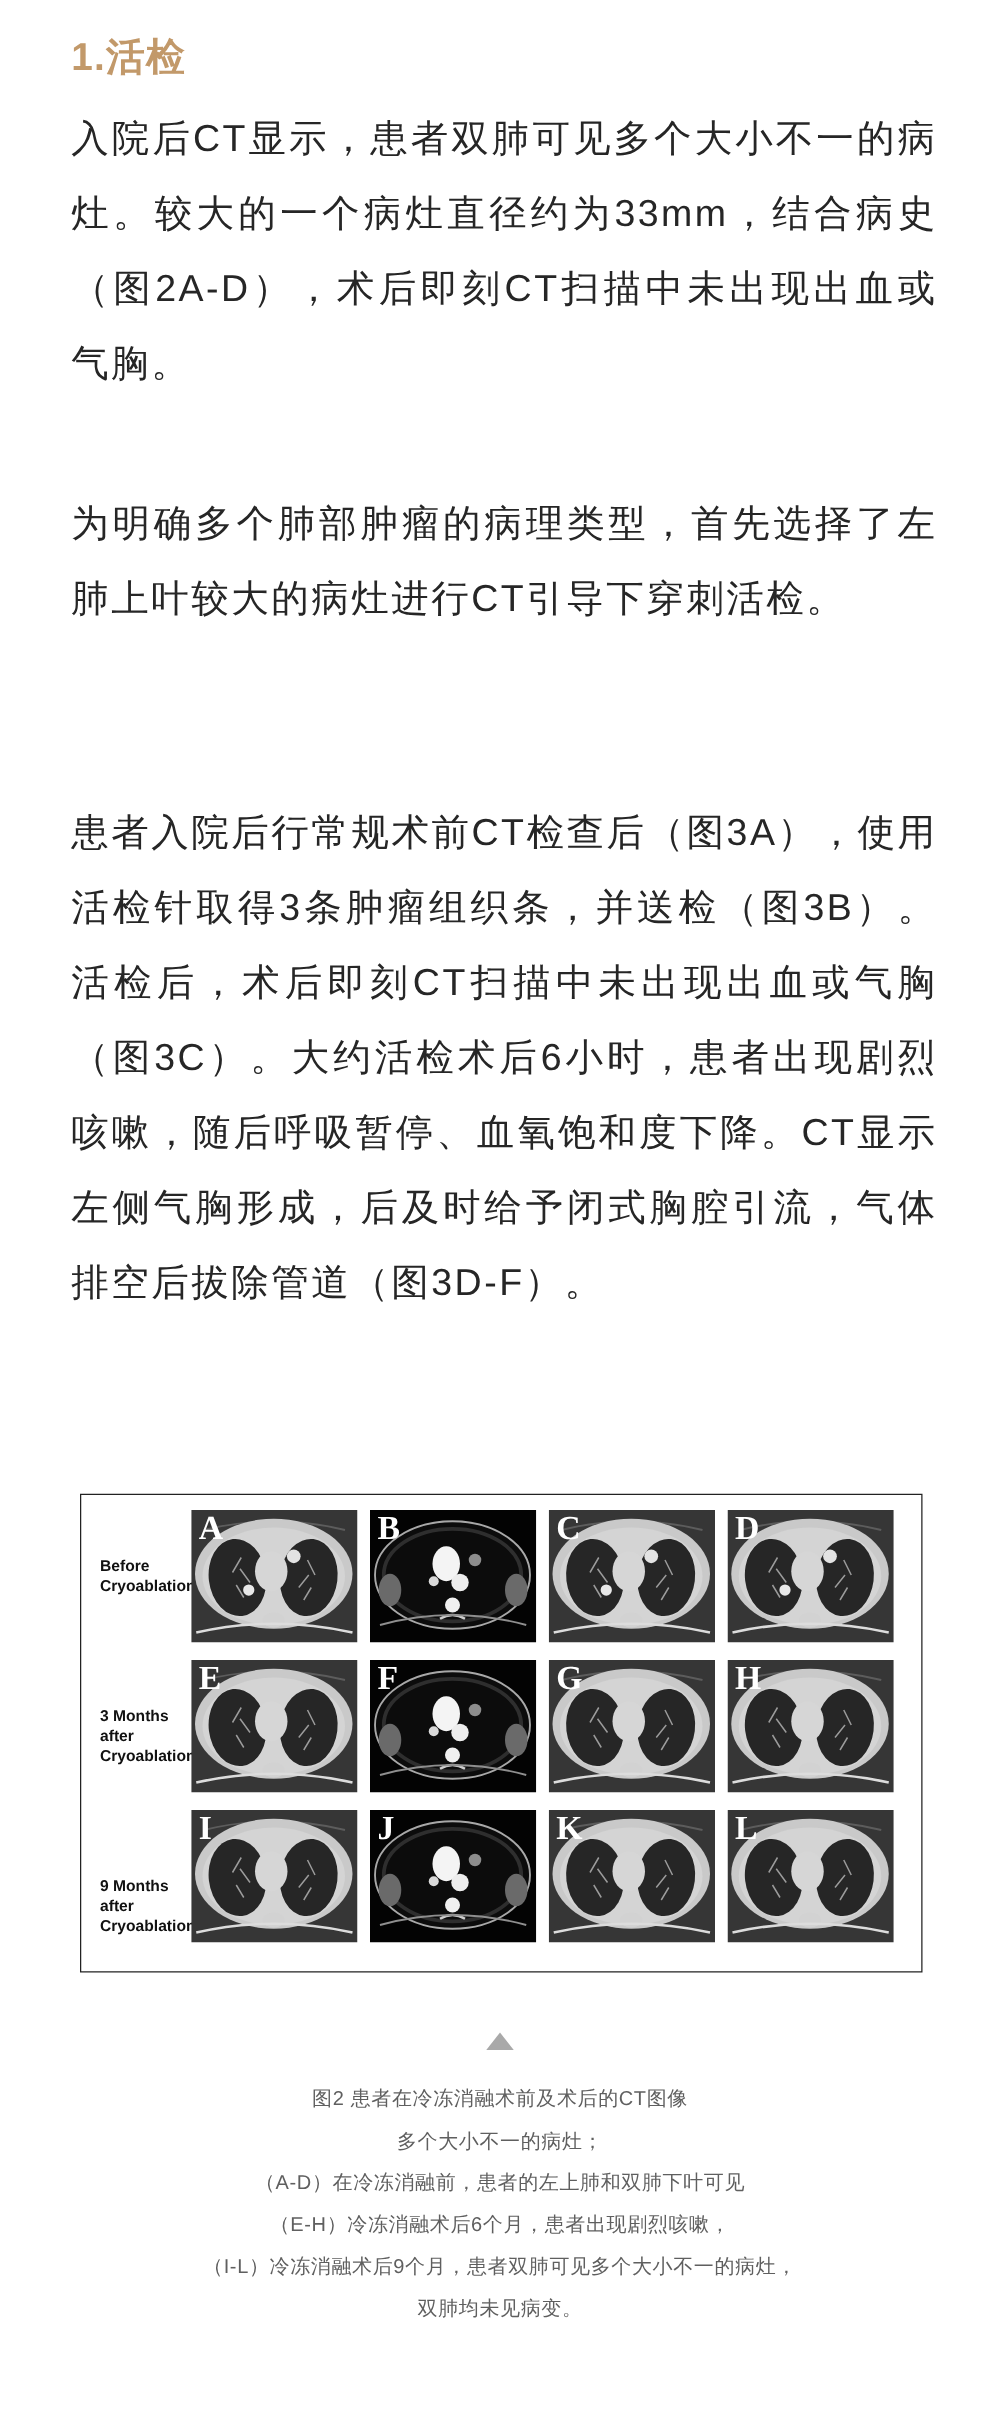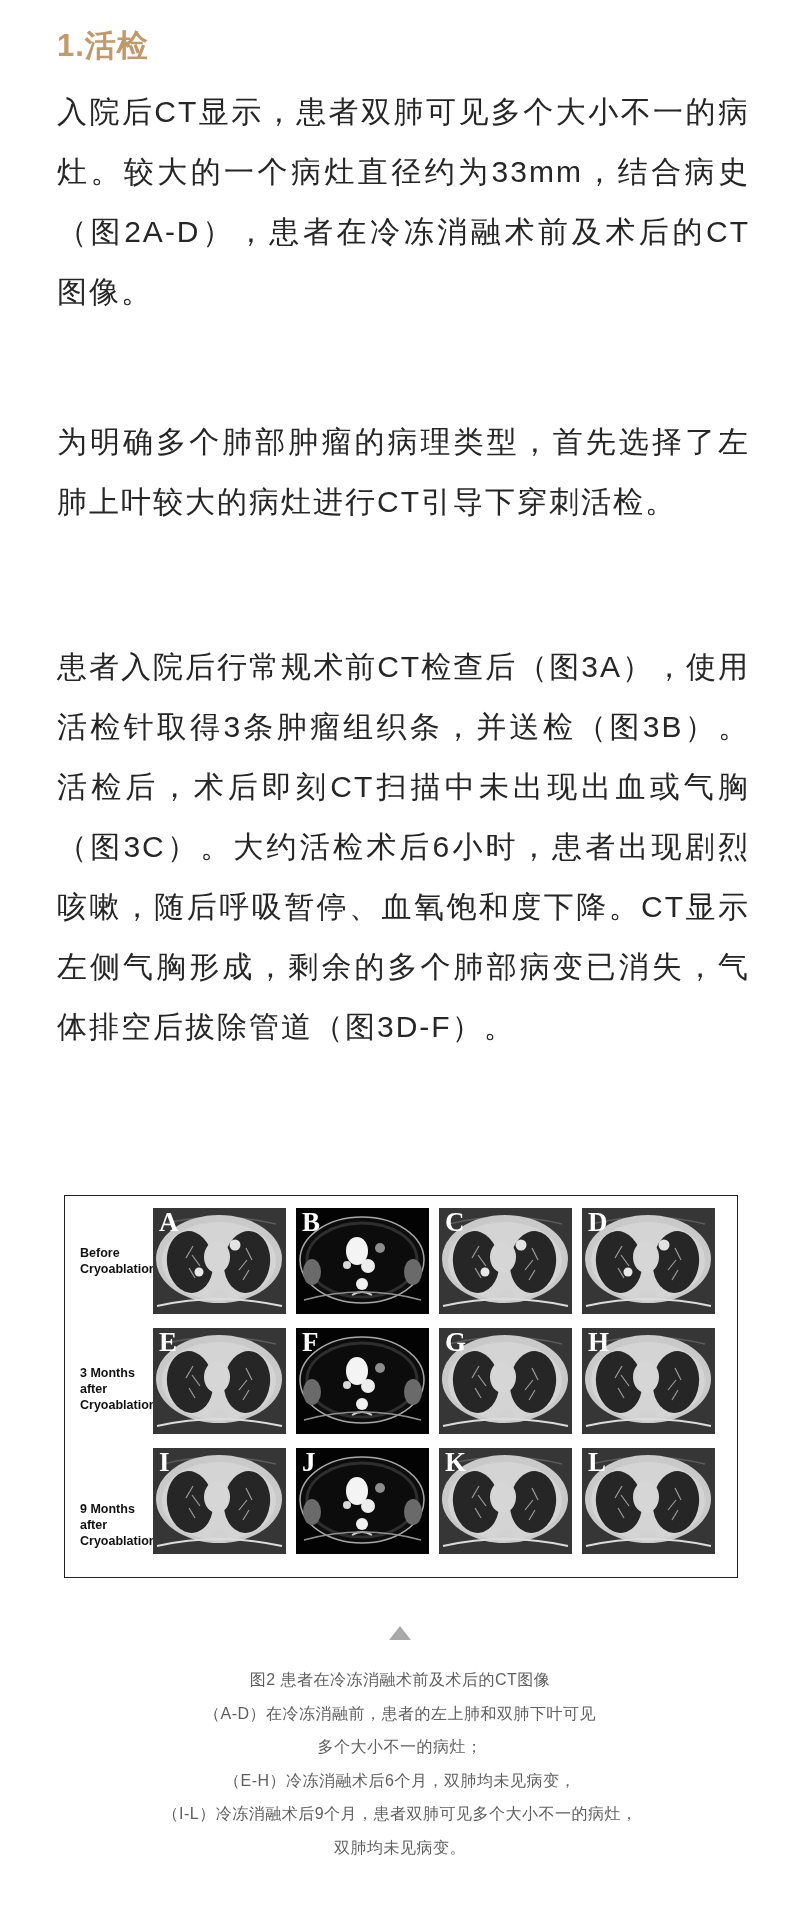"入院后CT显示，患者双肺可见多个大小不一的病灶。较大的一个病灶直径约为33mm，" div.para { text: 患者在冷冻消融术前及术后的CT图像 -> 术后即刻CT扫描中未出现出血或气胸 }
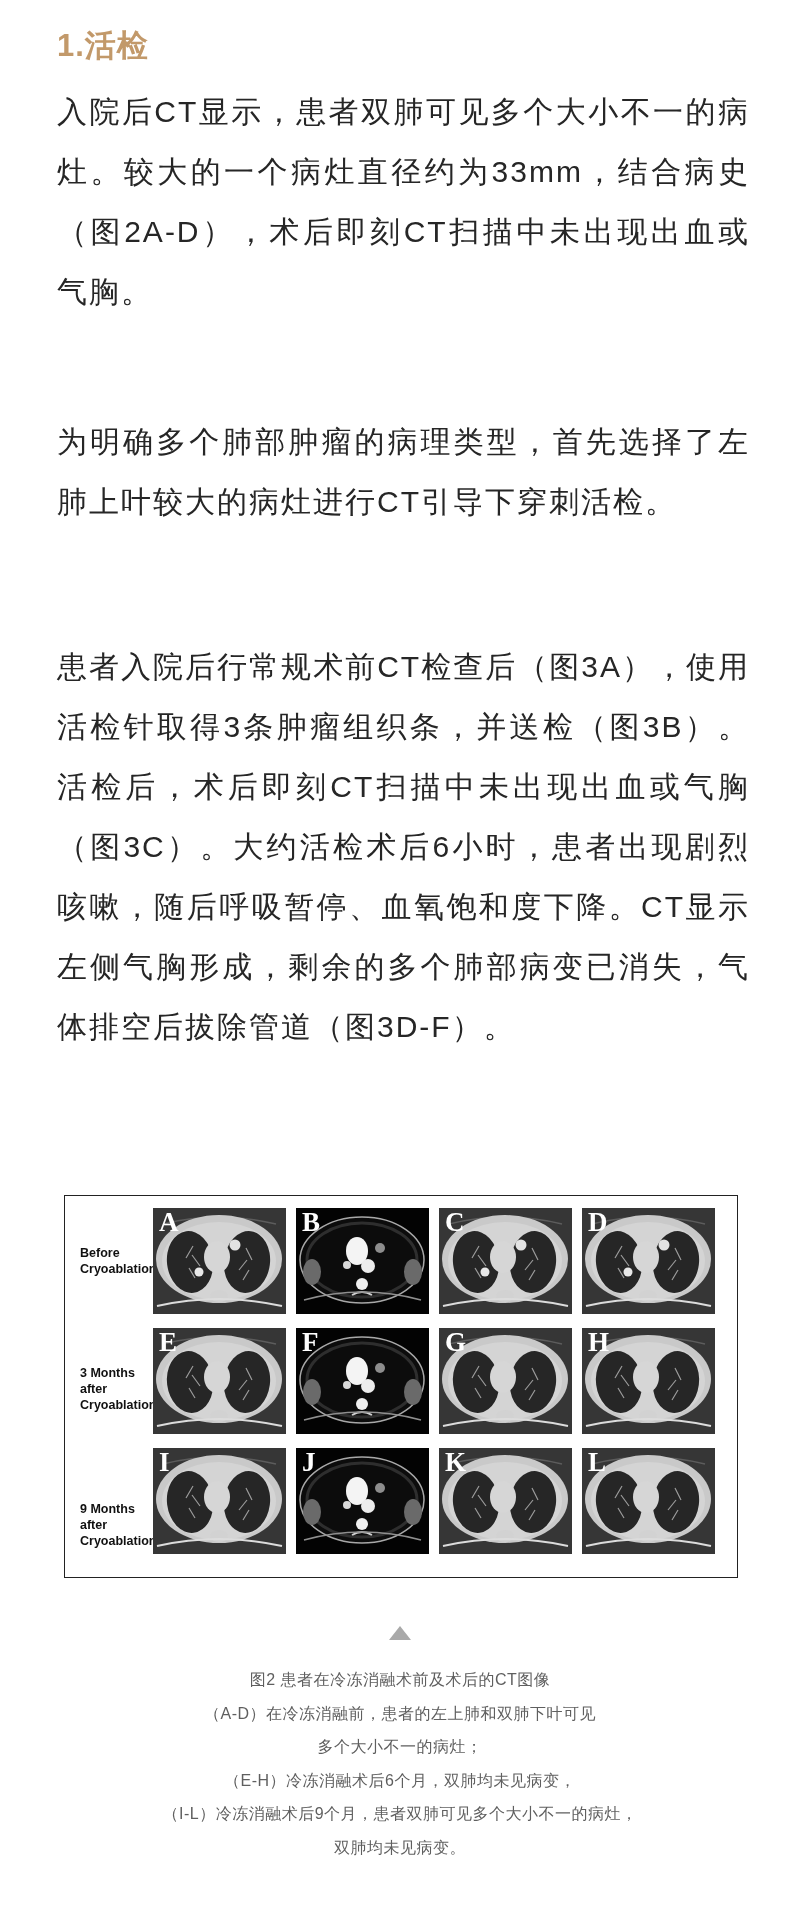"为明确多个肺部肿瘤的病理类型，首先选择了左肺上叶较大的病灶进行CT引导下穿刺活检" #p2 { top: 412px -> 390px }
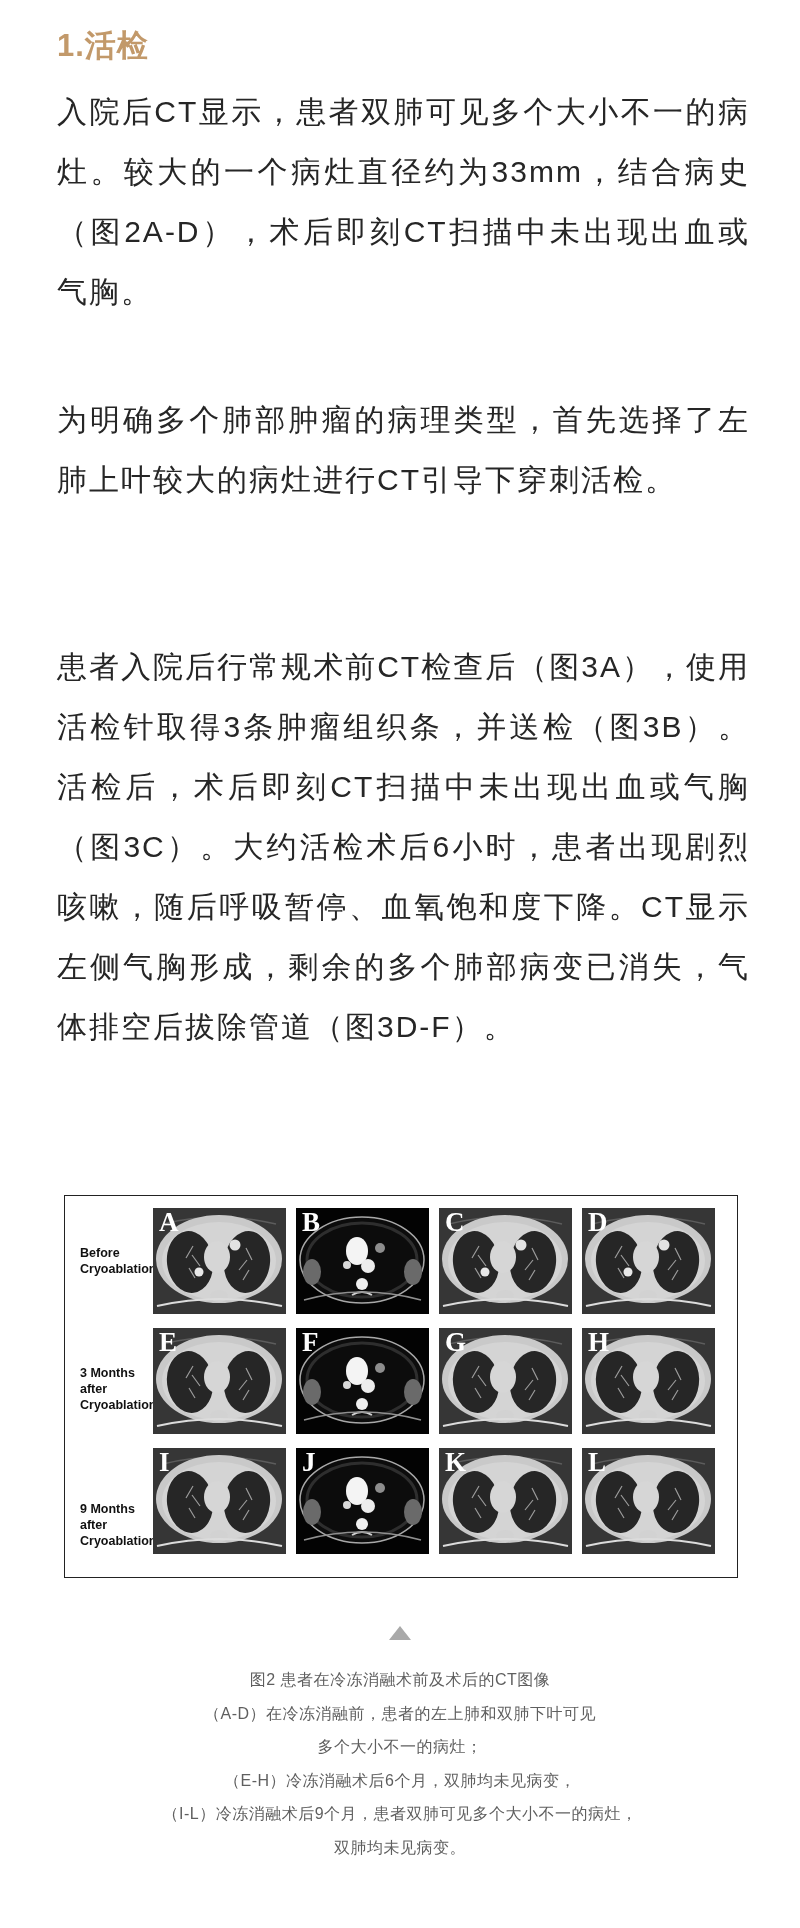"患者入院后行常规术前CT检查后（图3A），使用活检针取得3条肿瘤组织条，并送检（" div.para { text: 剩余的多个肺部病变已消失 -> 后及时给予闭式胸腔引流 }
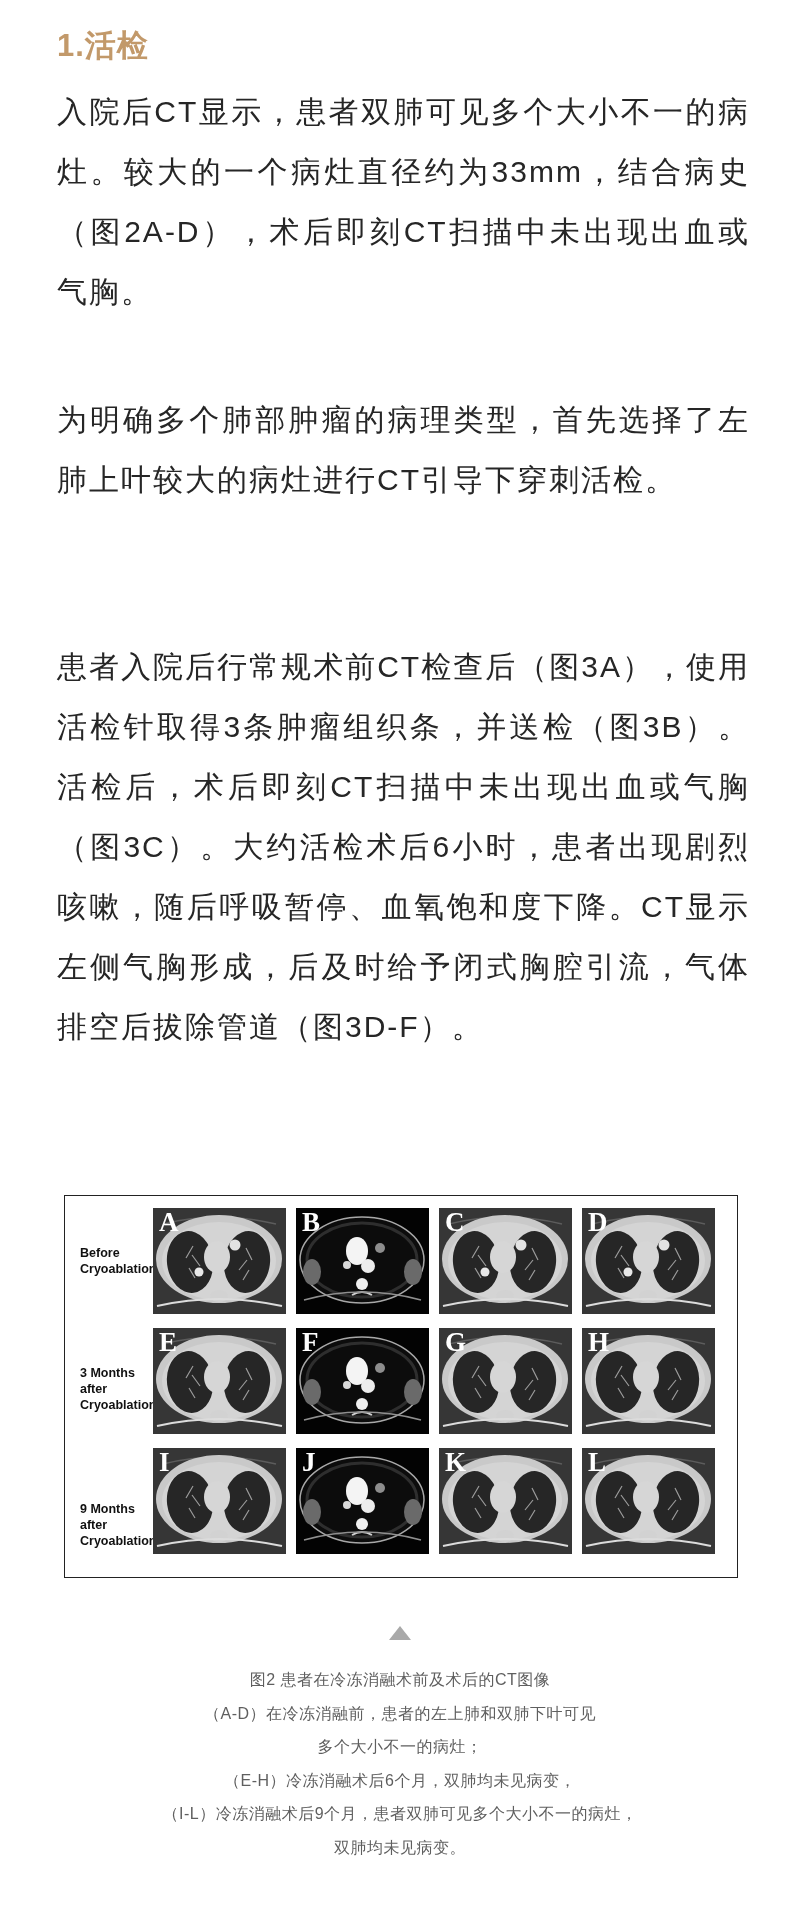"（A-D）在冷冻消融前，患者的左上肺和双肺下叶可见" div { order: before "多个大小不一的病灶；" -> after "多个大小不一的病灶；" }
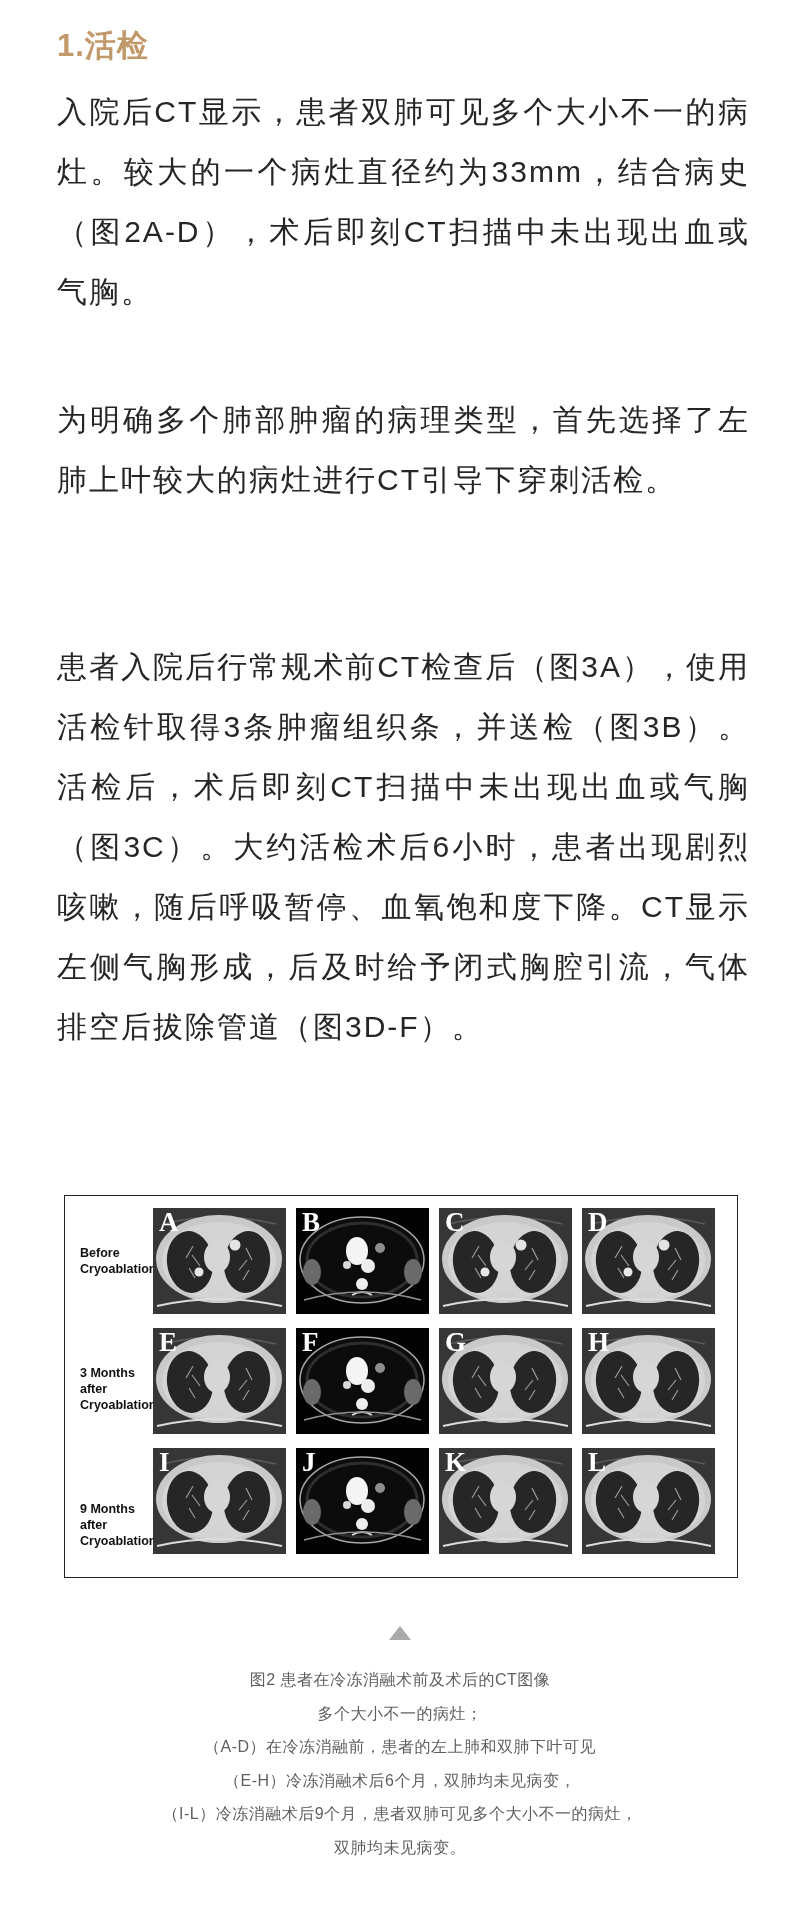"（E-H）冷冻消融术后6个月，双肺均未见病变，" div { text: 双肺均未见病变 -> 患者出现剧烈咳嗽 }
